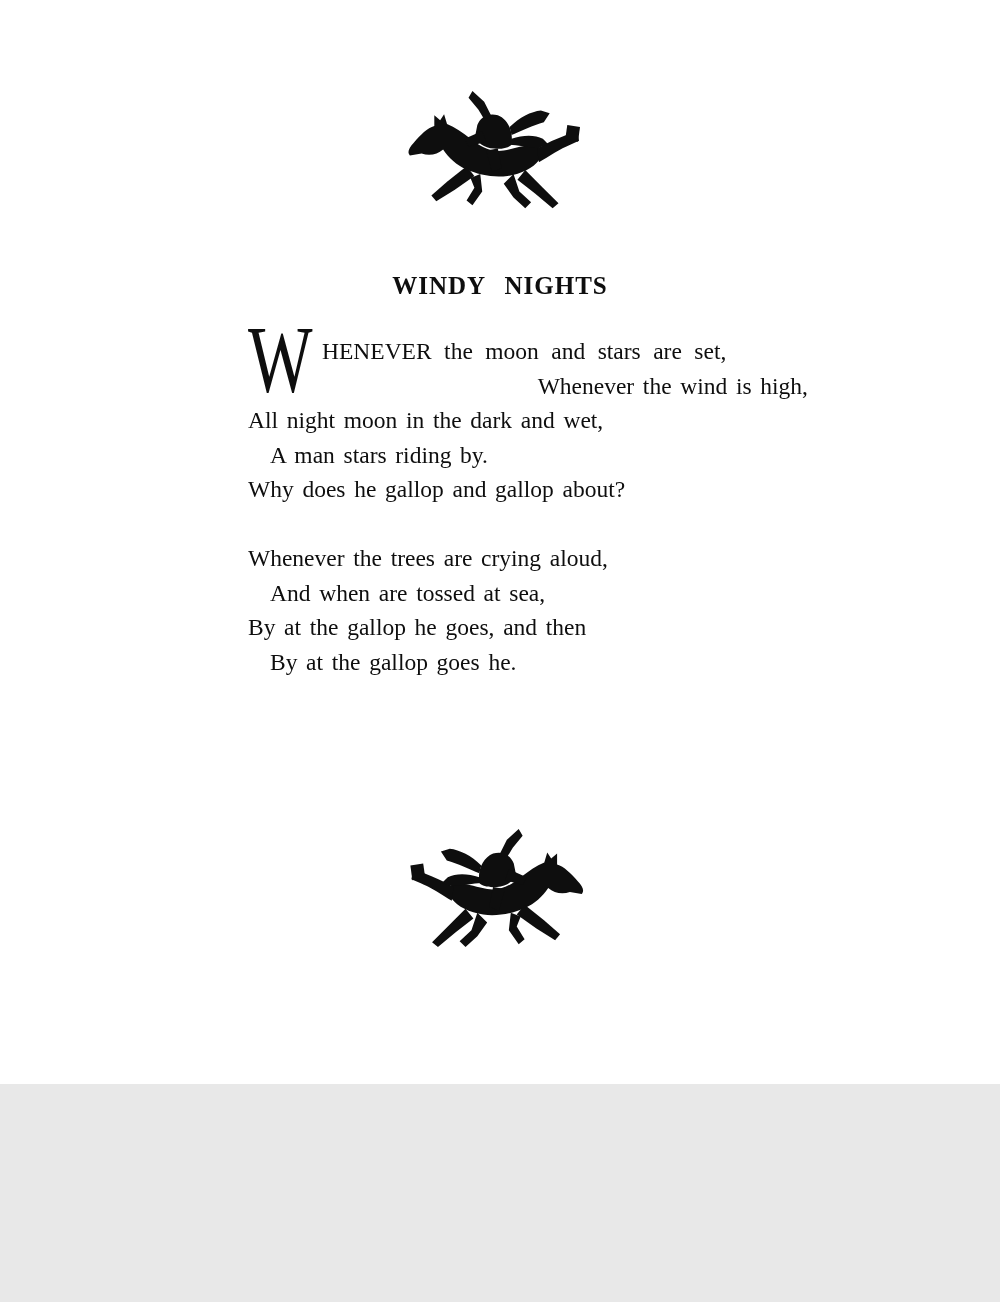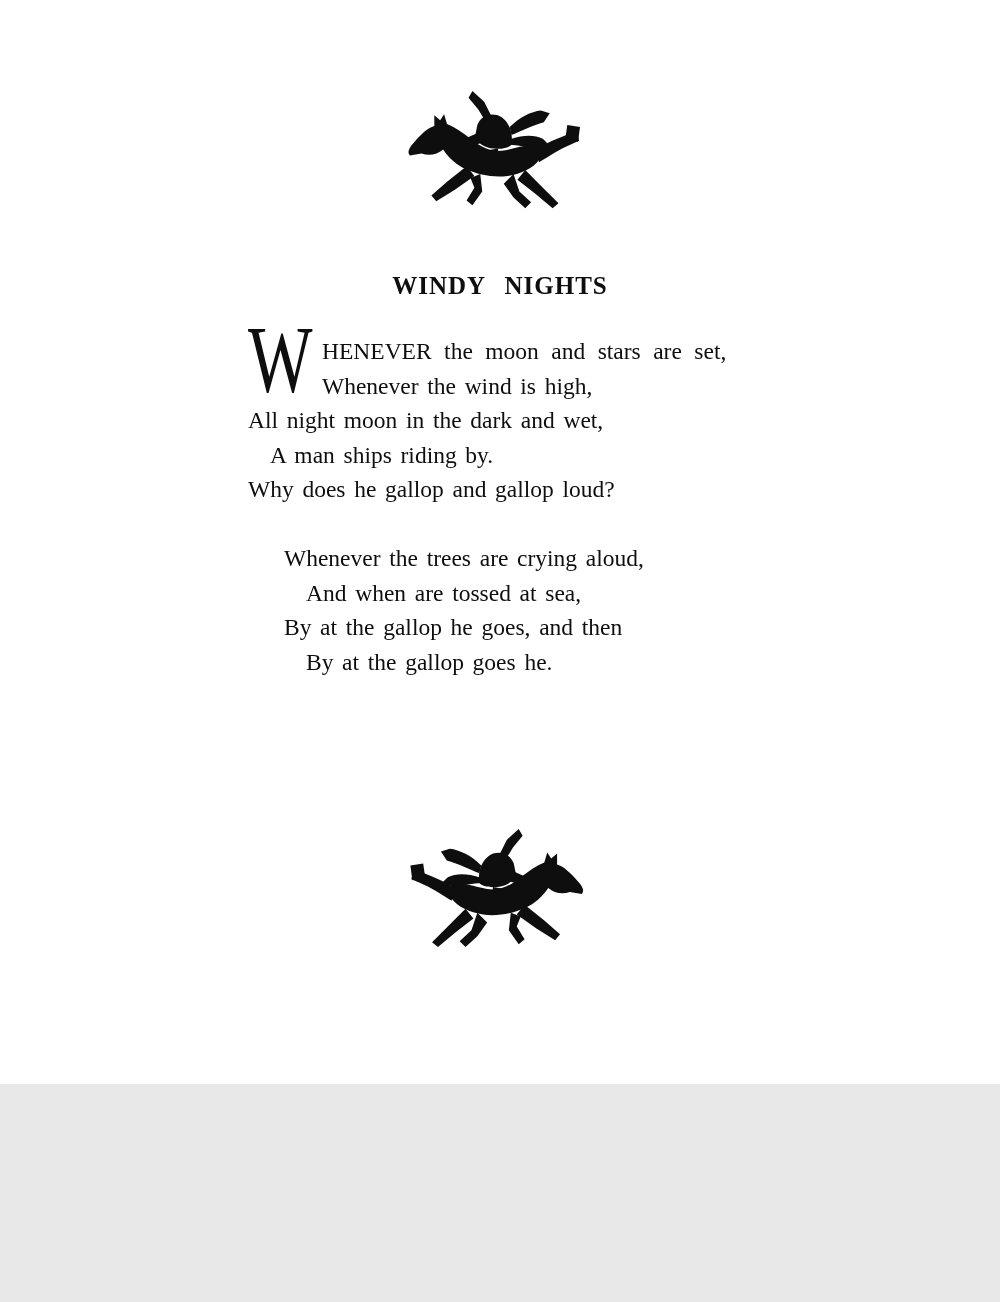"Whenever the wind is high," .ind2 { text-align: none -> right }
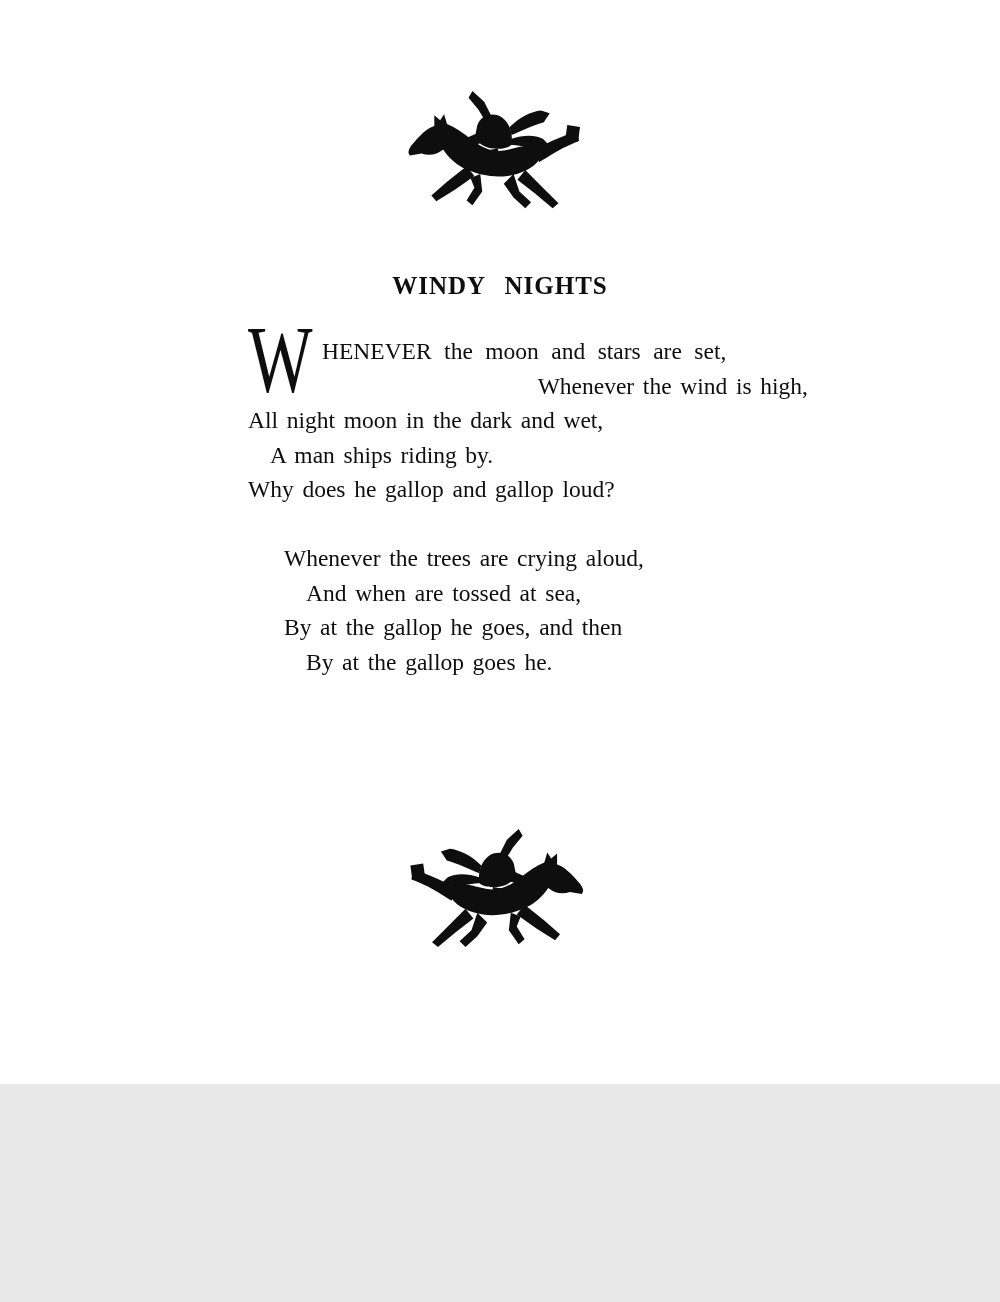"A man ships riding by." div.line { text: ships -> stars }
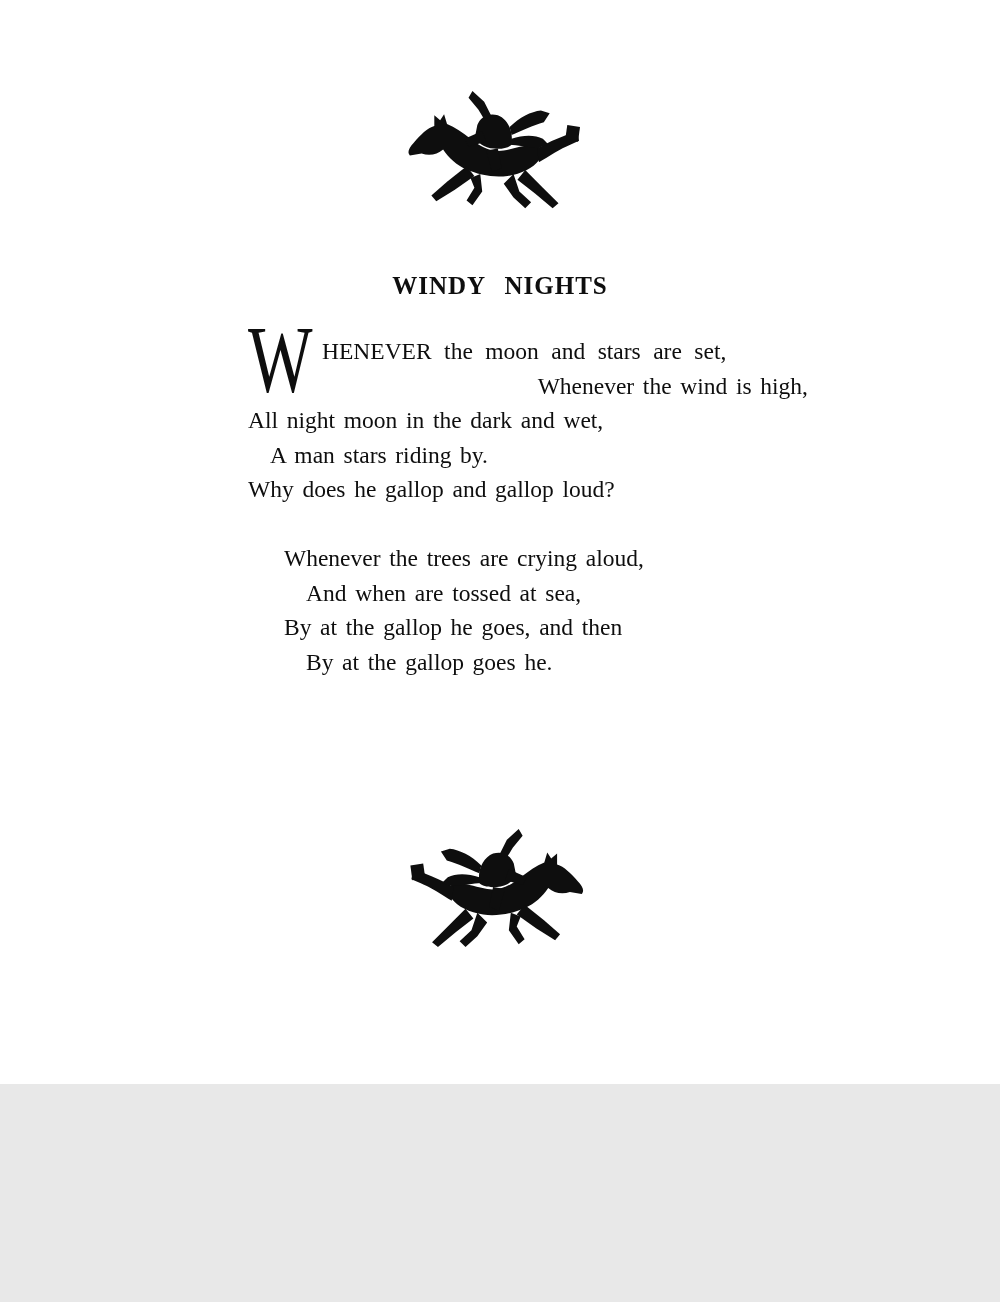"Why does he gallop and" div.line { text: loud -> about }
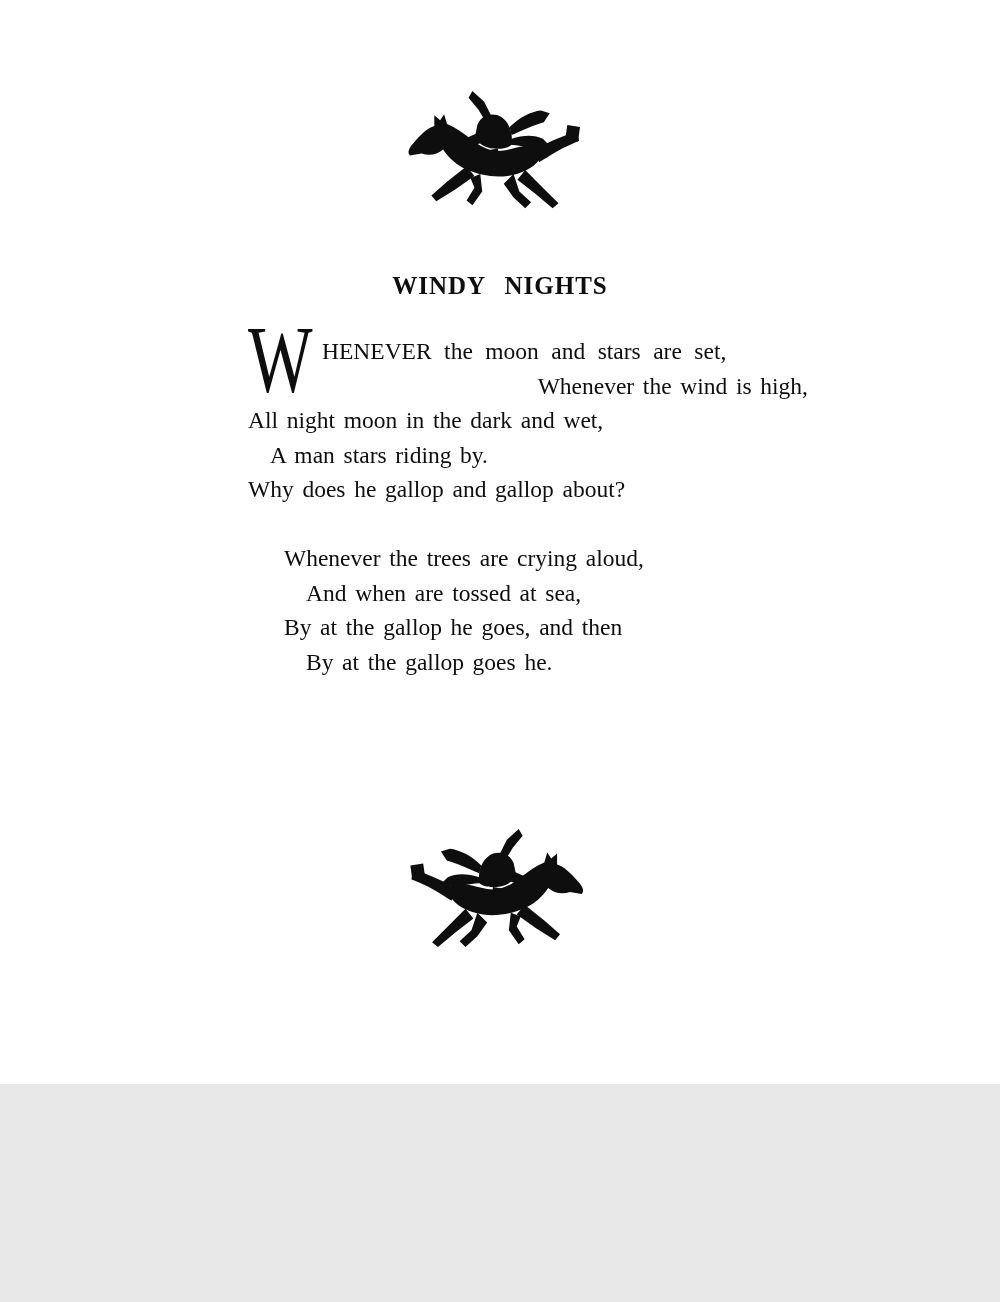"Whenever the trees are crying" .stanza2 { margin-left: 36px -> none }
